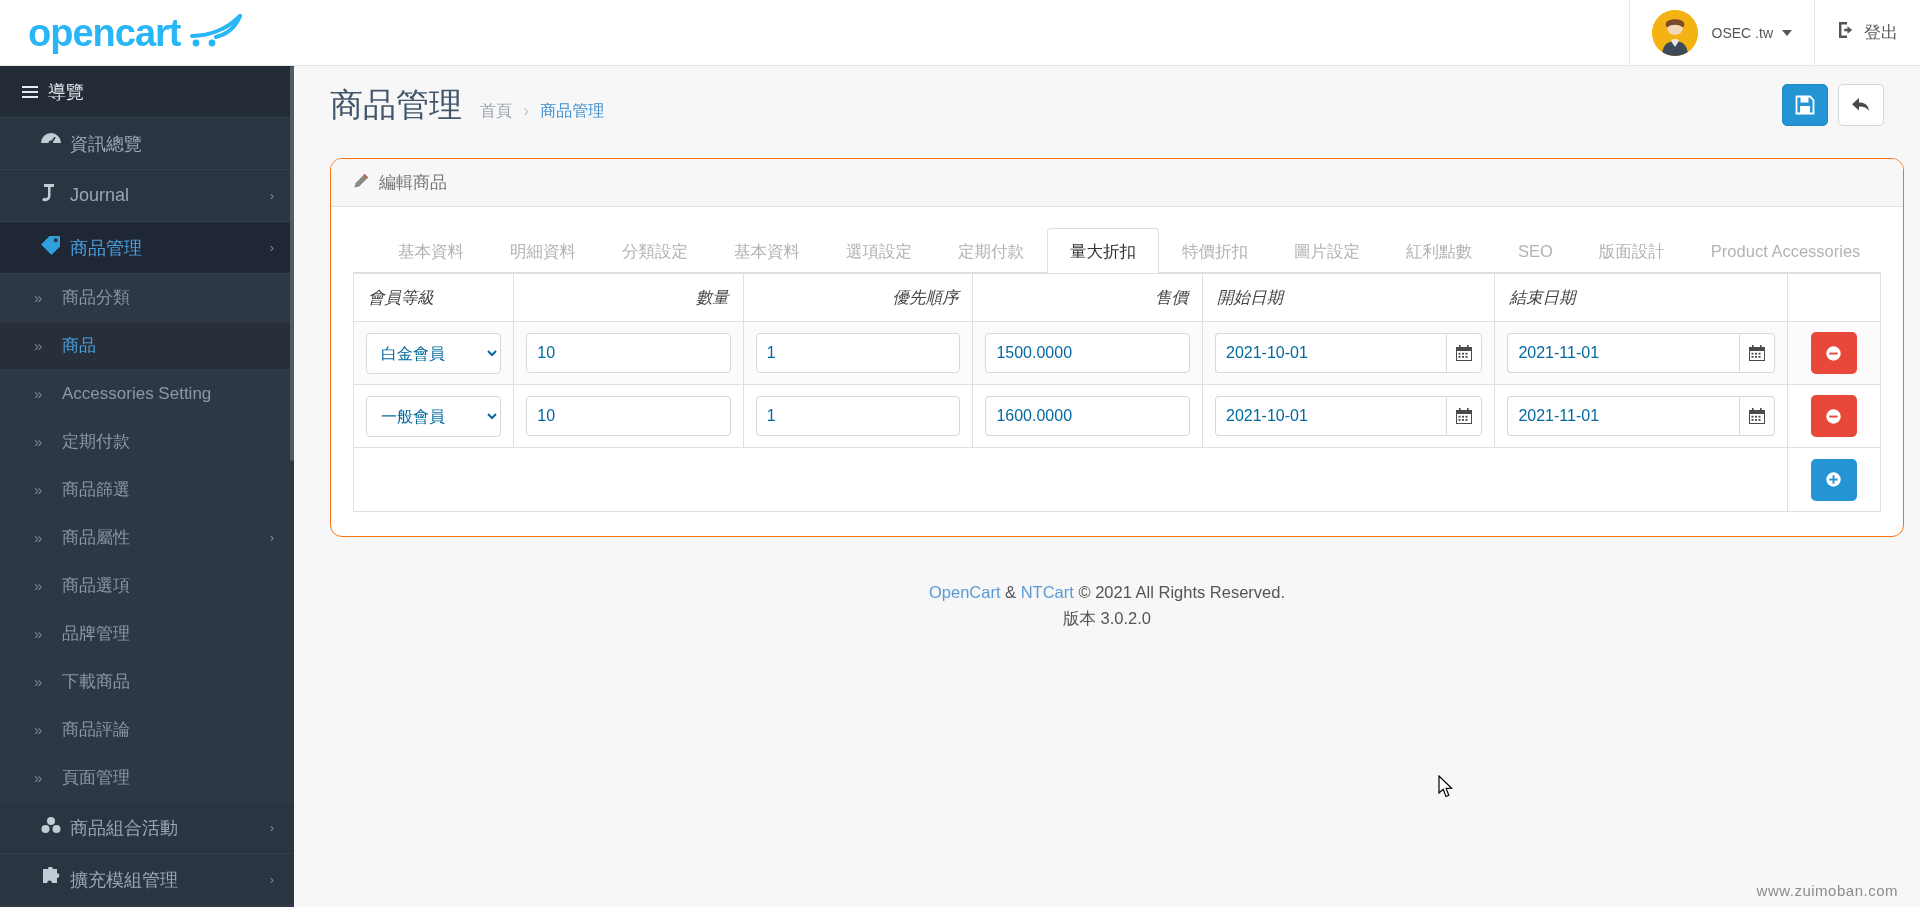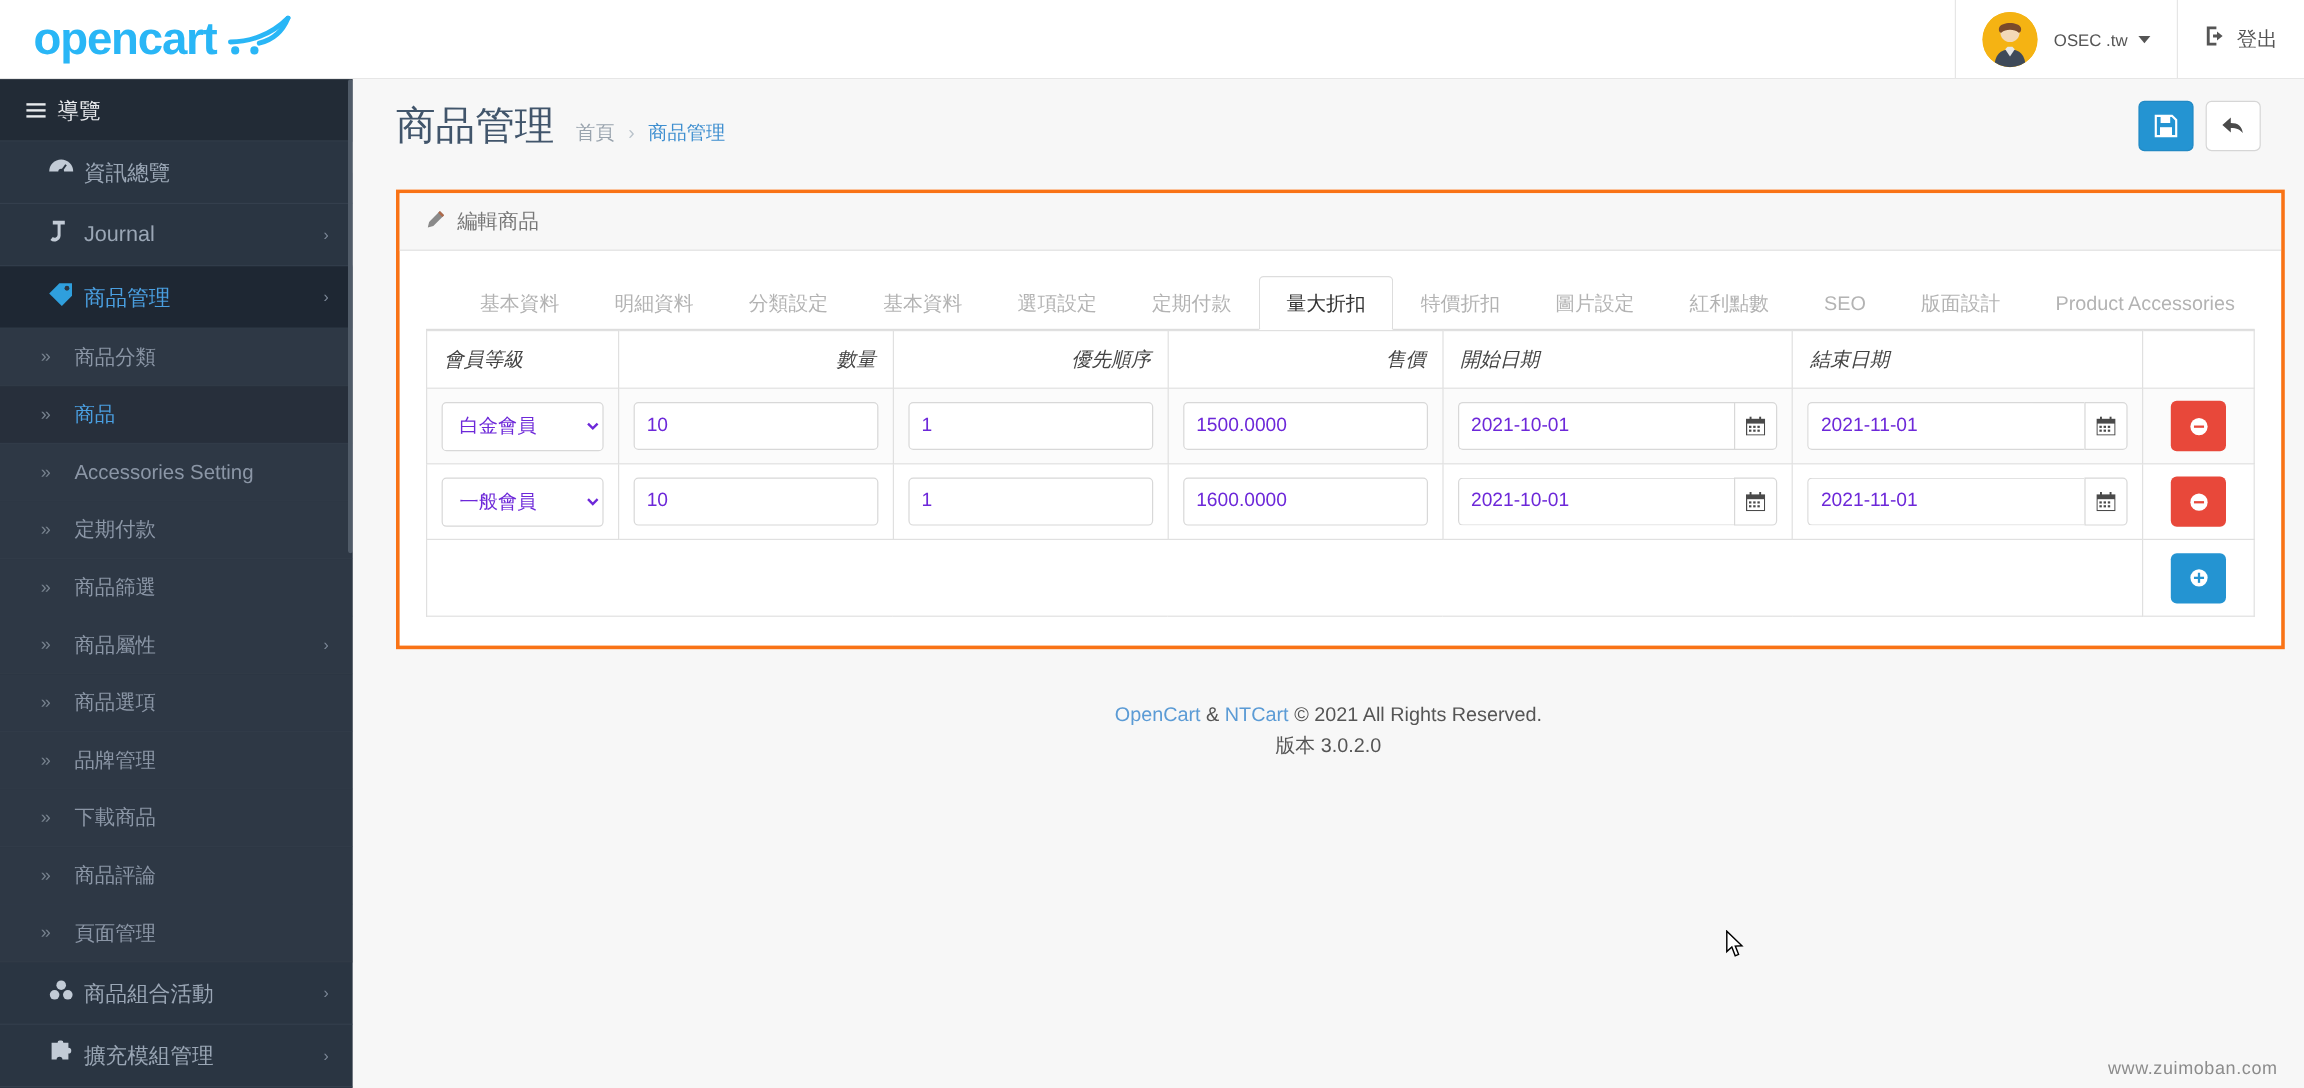"編輯商品" #panel { border: 3px solid #f97316 -> 1px solid #f97316; border-radius: 0 -> 12px }
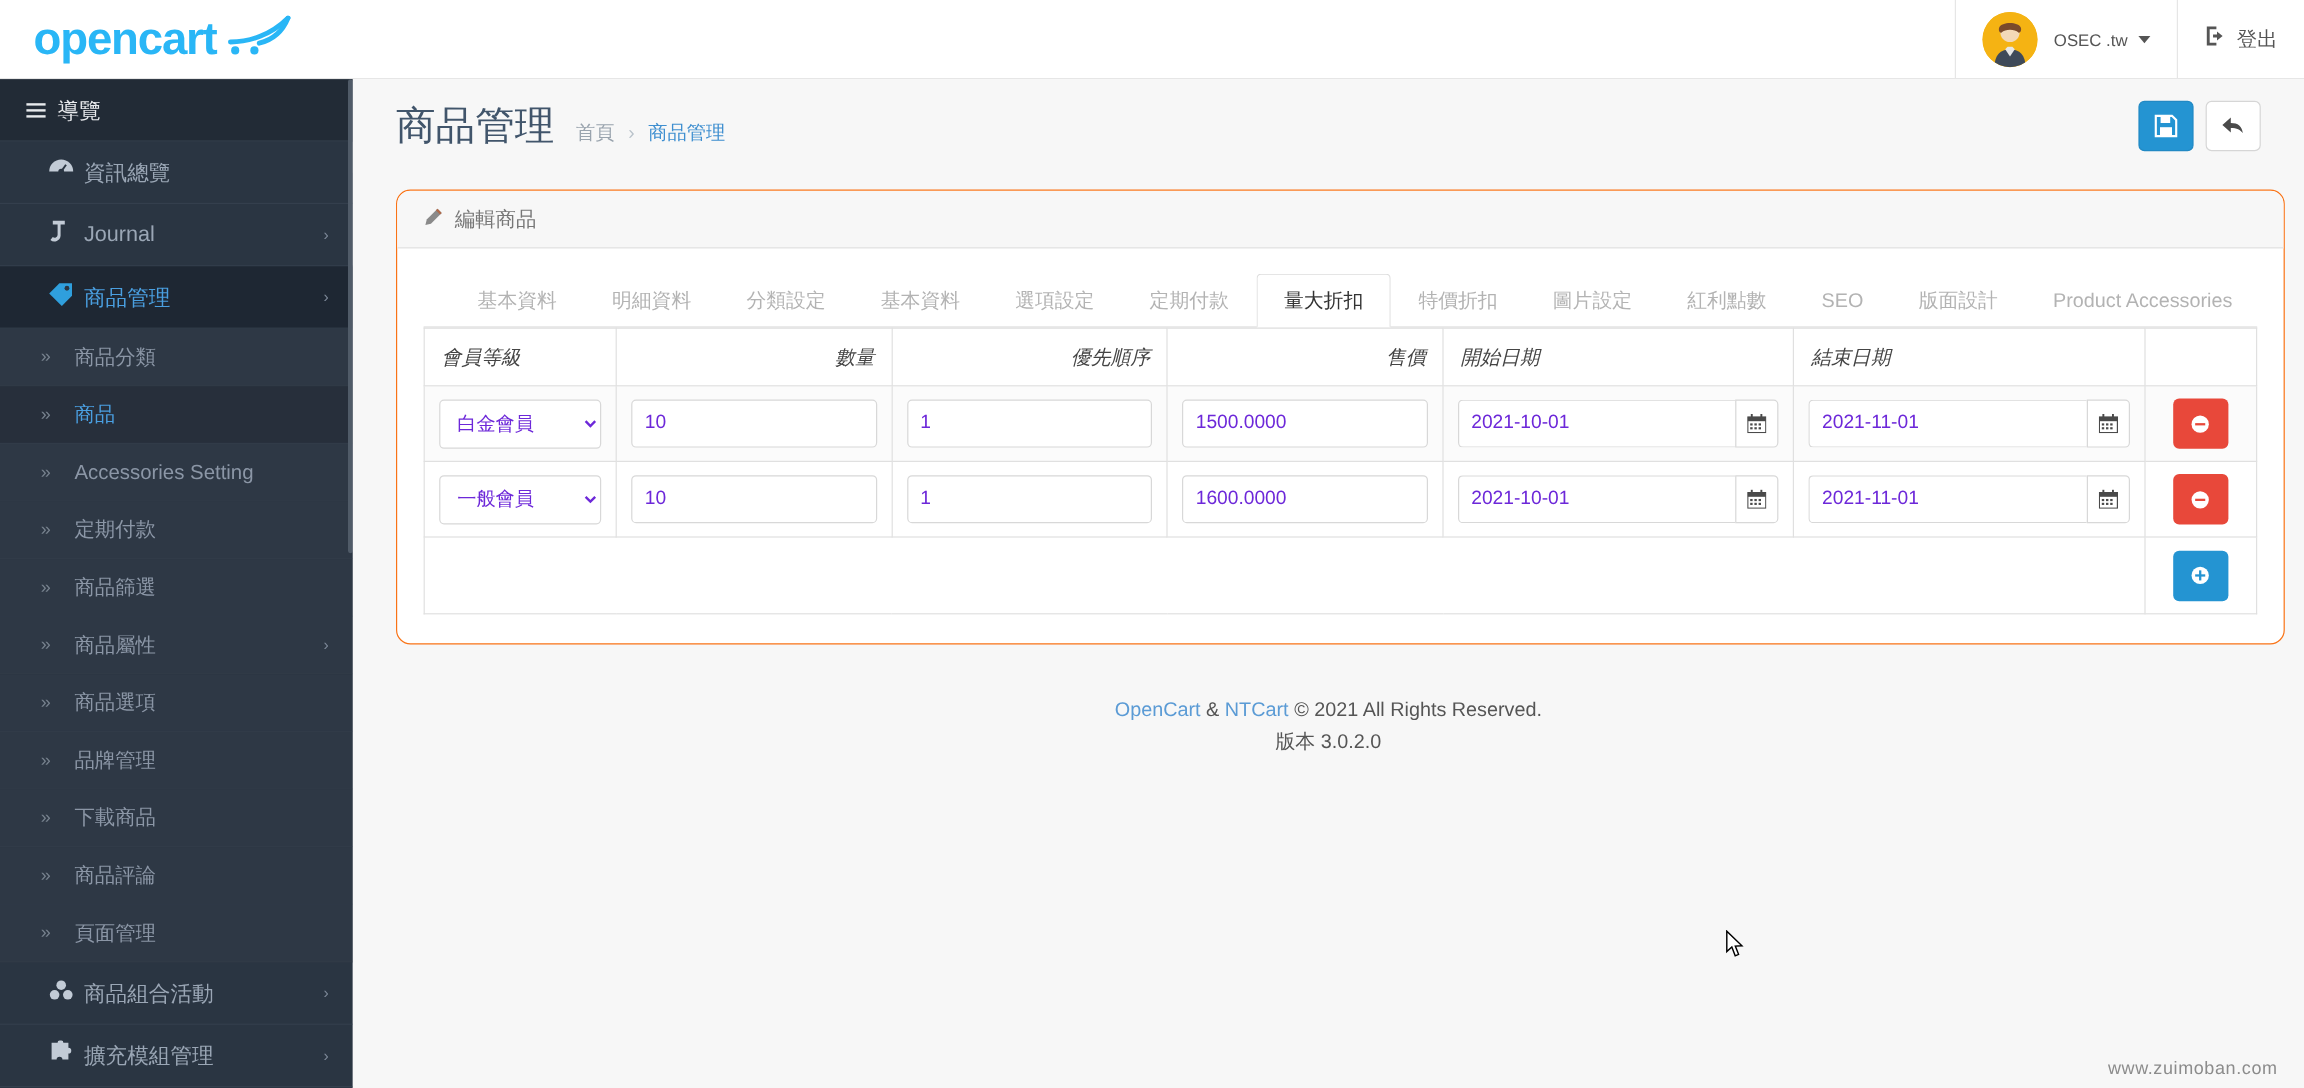"白金會員" select.inp, input.inp { color: #6d28d9 -> #0369a1 }
